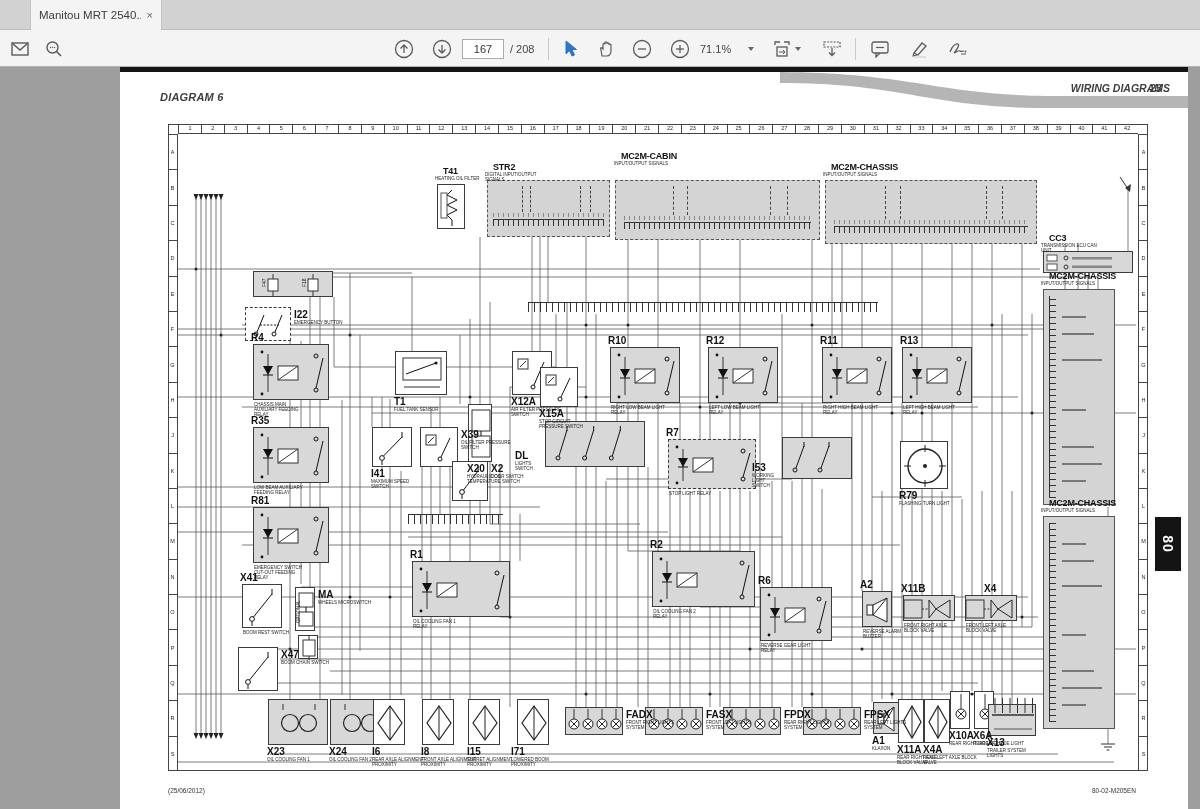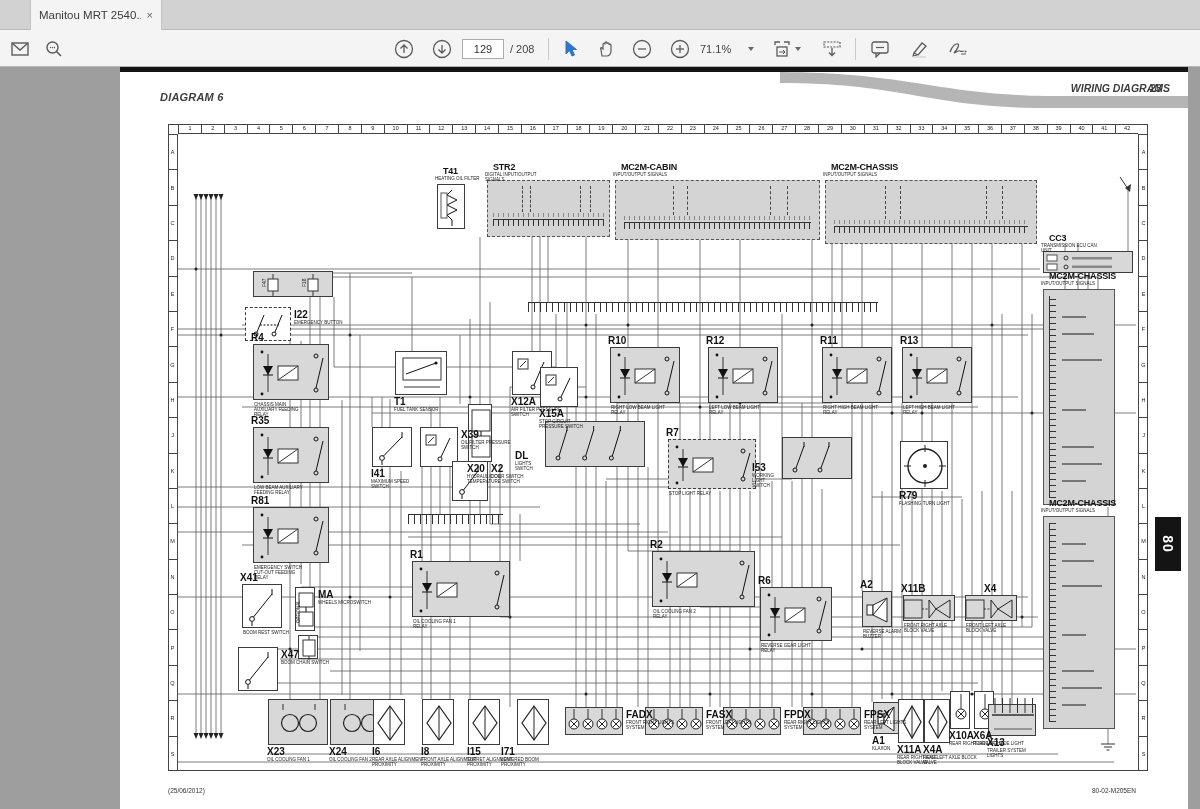"129" div.pageinput { text: 129 -> 167 }
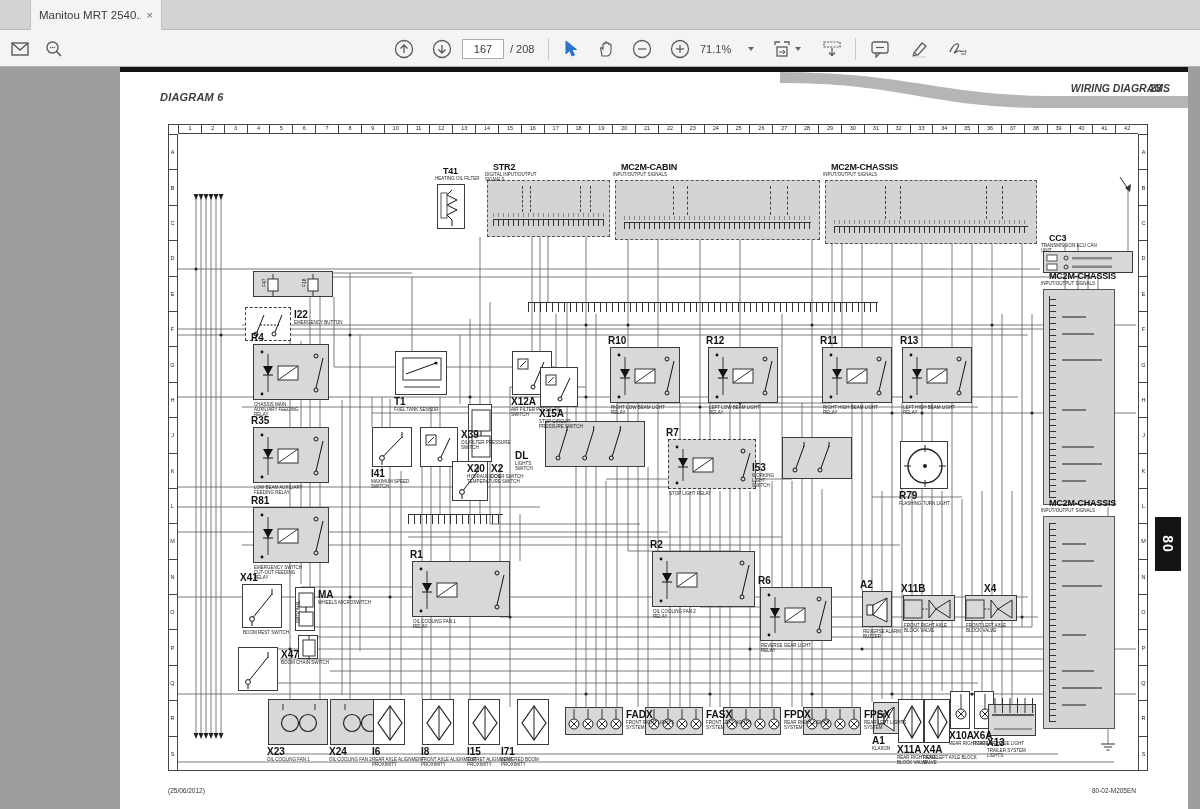"MC2M-CABIN" div.clabel { text-align: none -> center; top: 96px -> 85px }
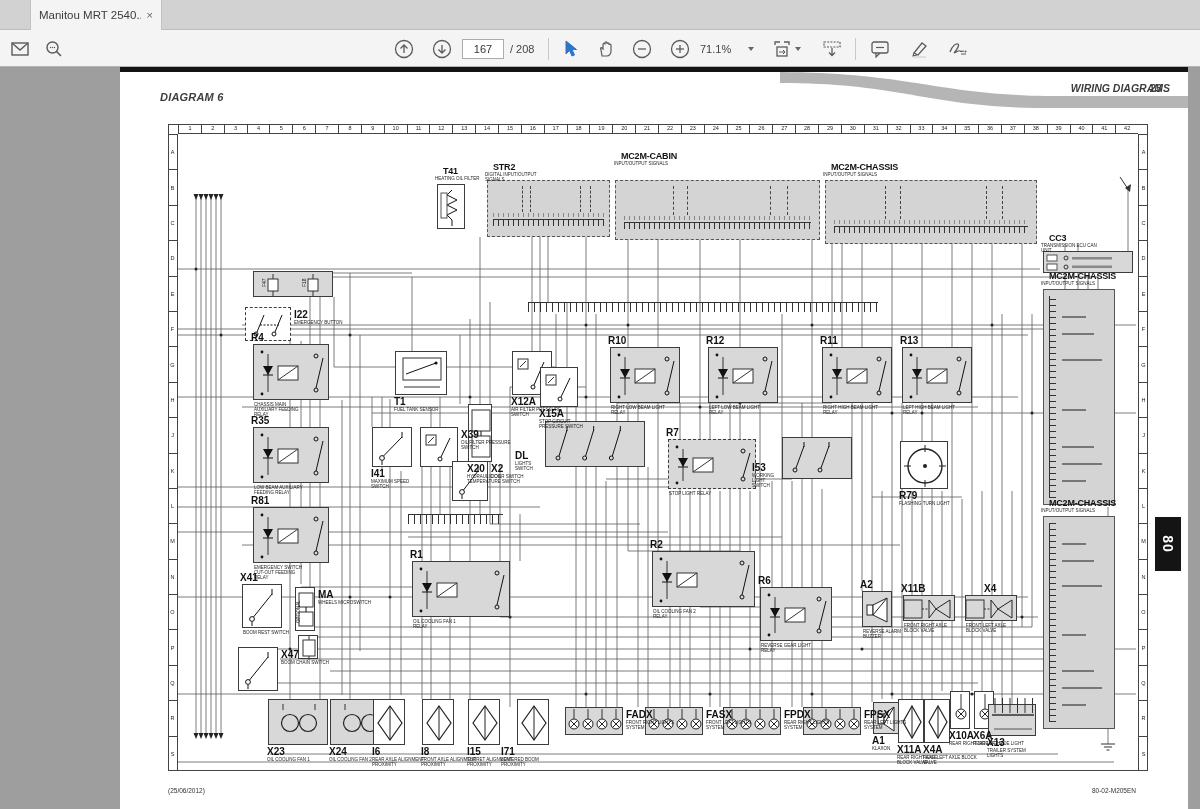"I71" div.clabel { left: 381px -> 391px }
